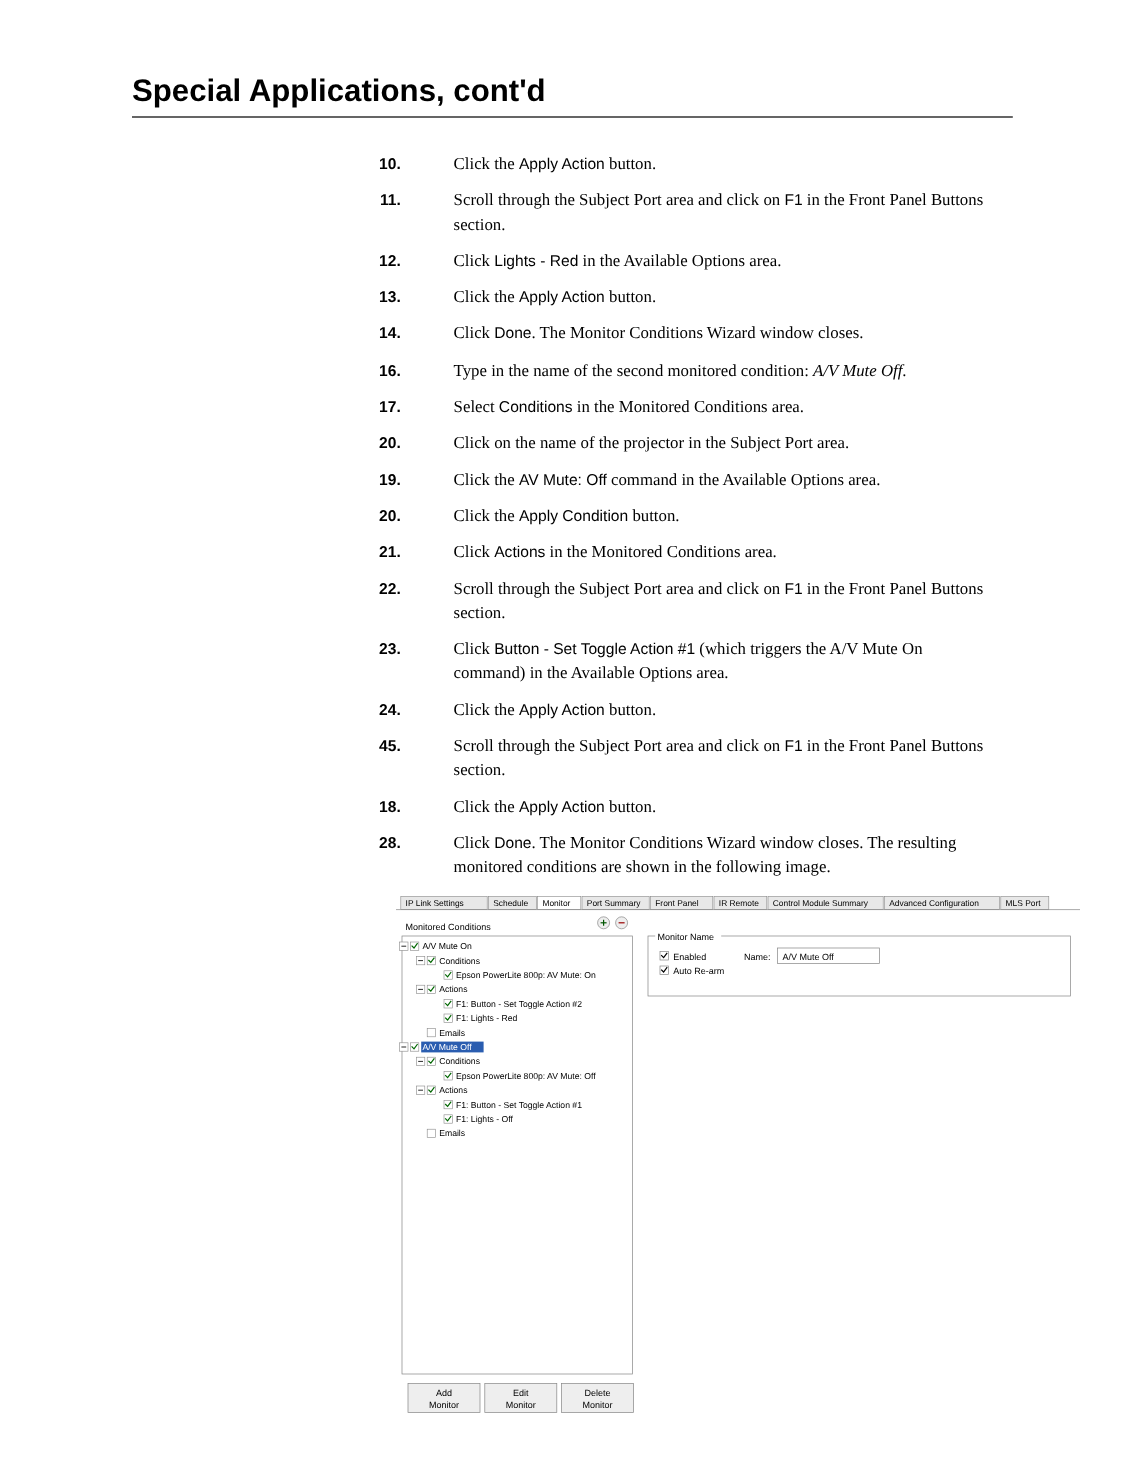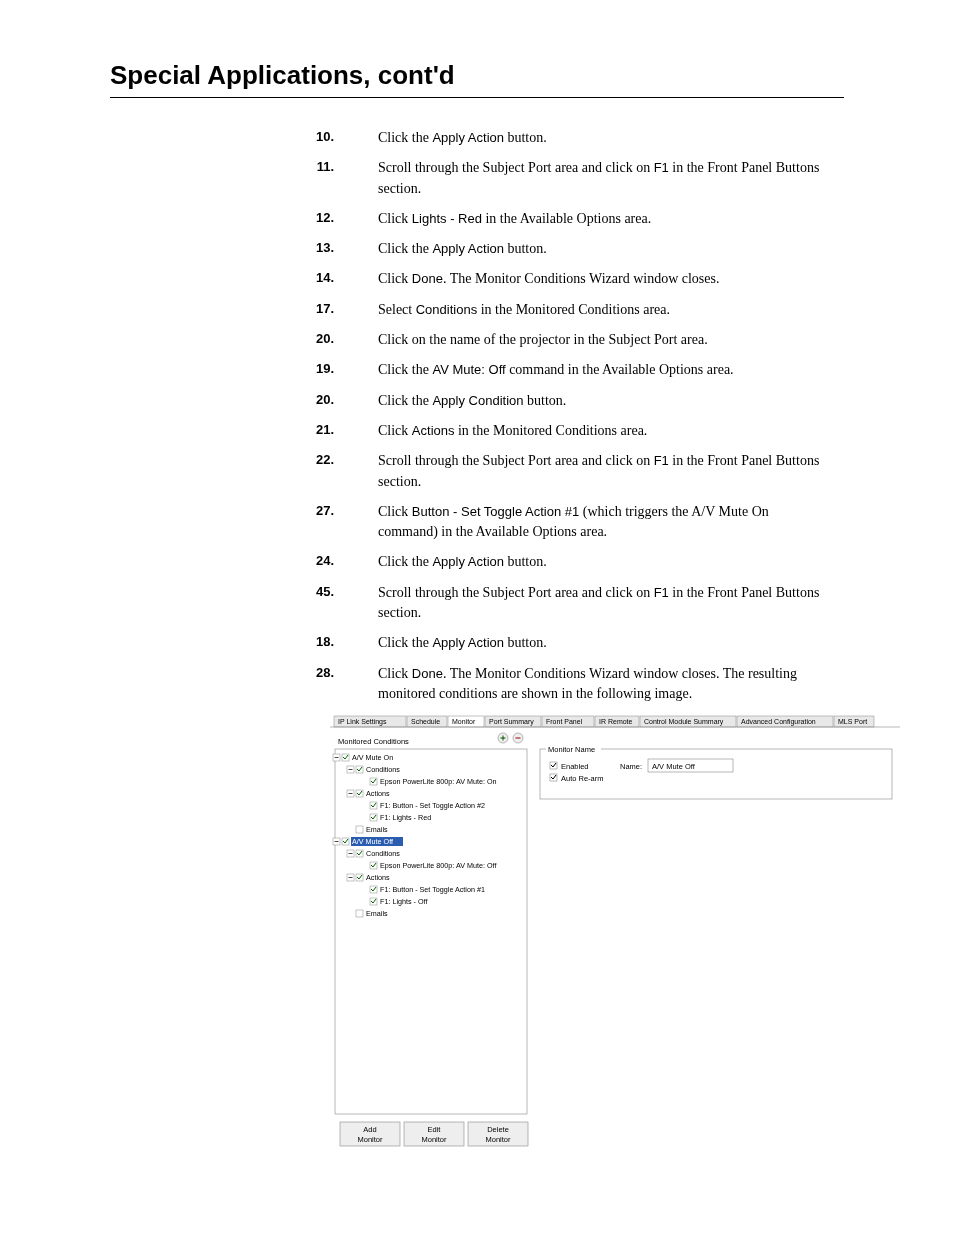"16." li { html: none -> <li> <span>16.</span> <span><span>Type in the name of the second monitored condition: </span><span>A/V Mute Off</span><span>.</span></span> </li> }
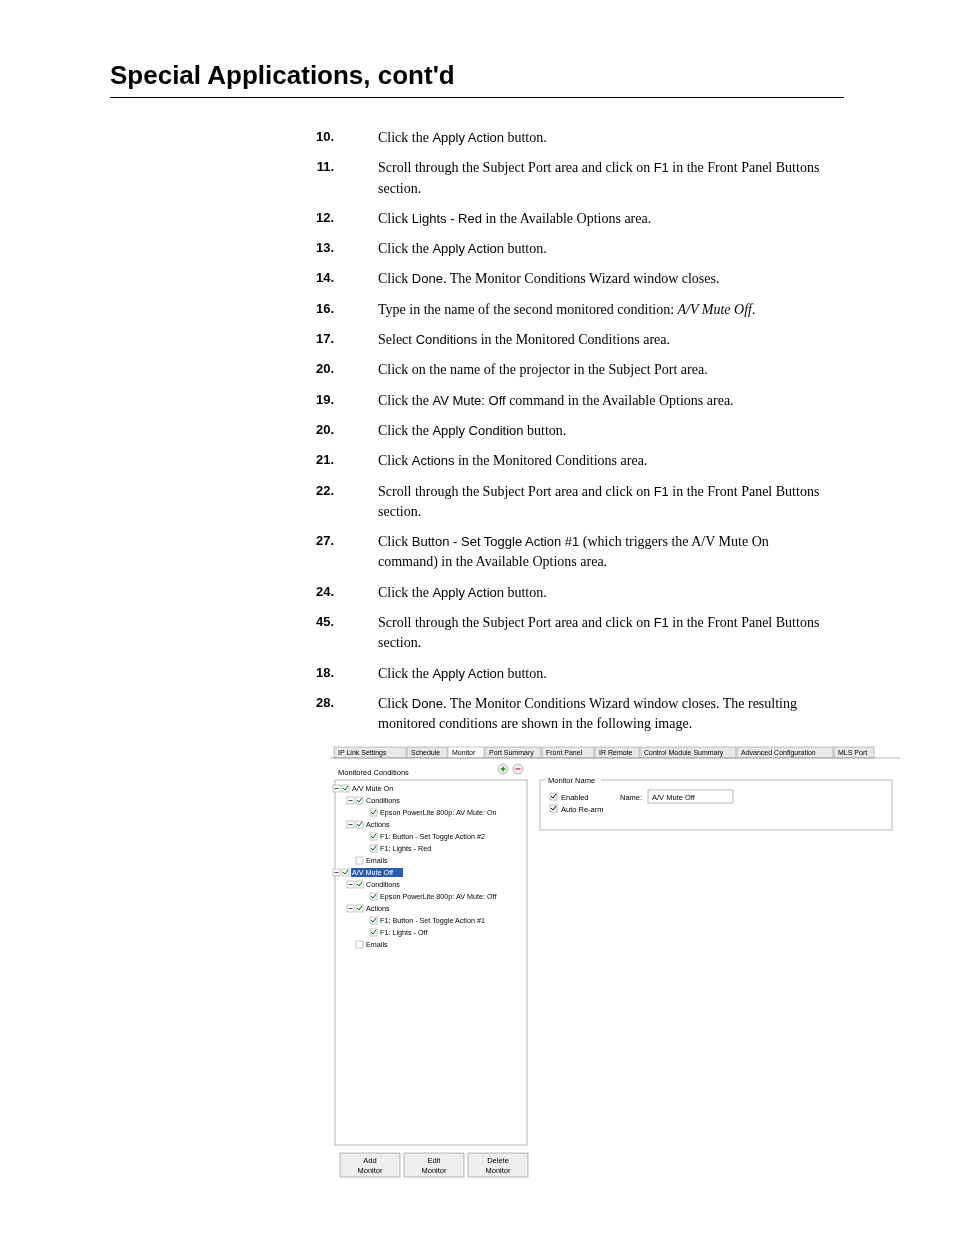"27." span.num { text: 27 -> 23 }
